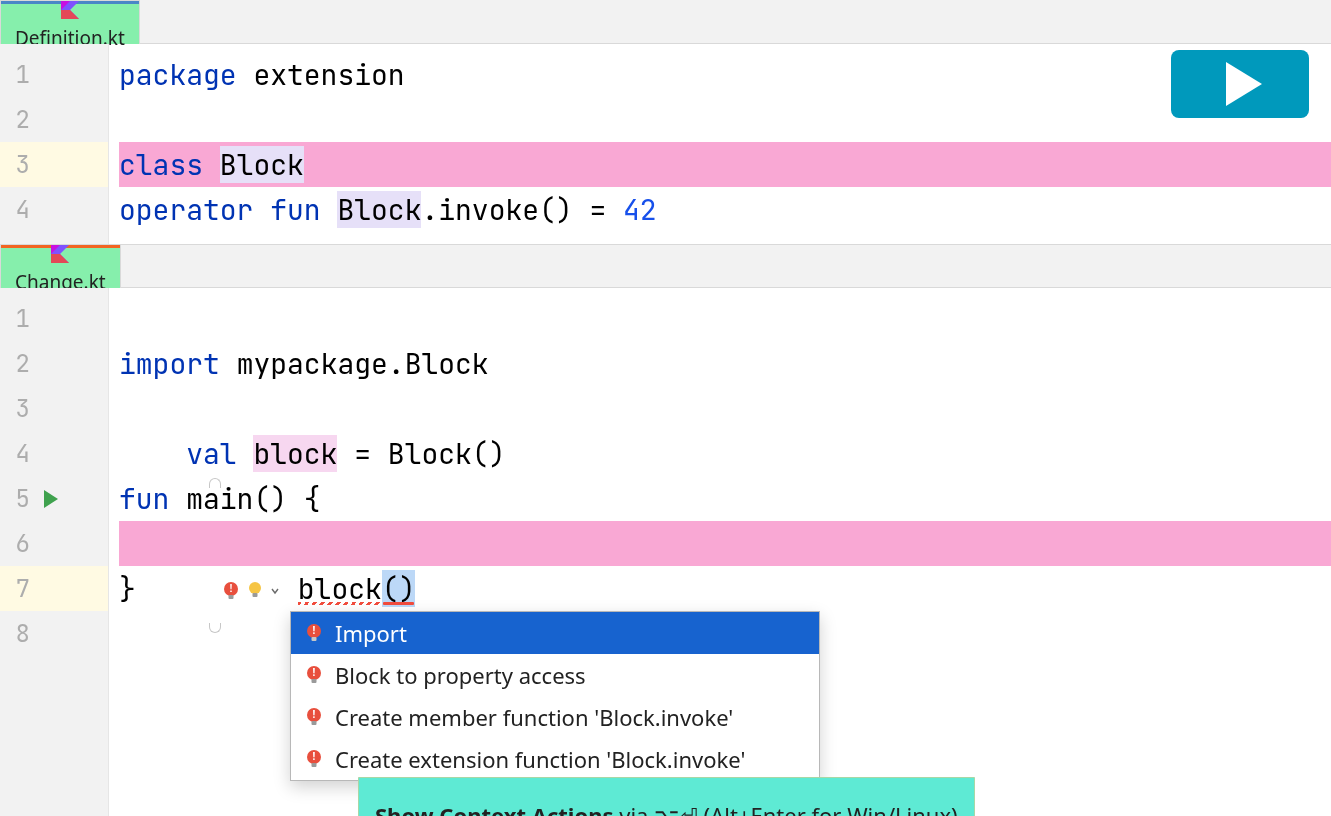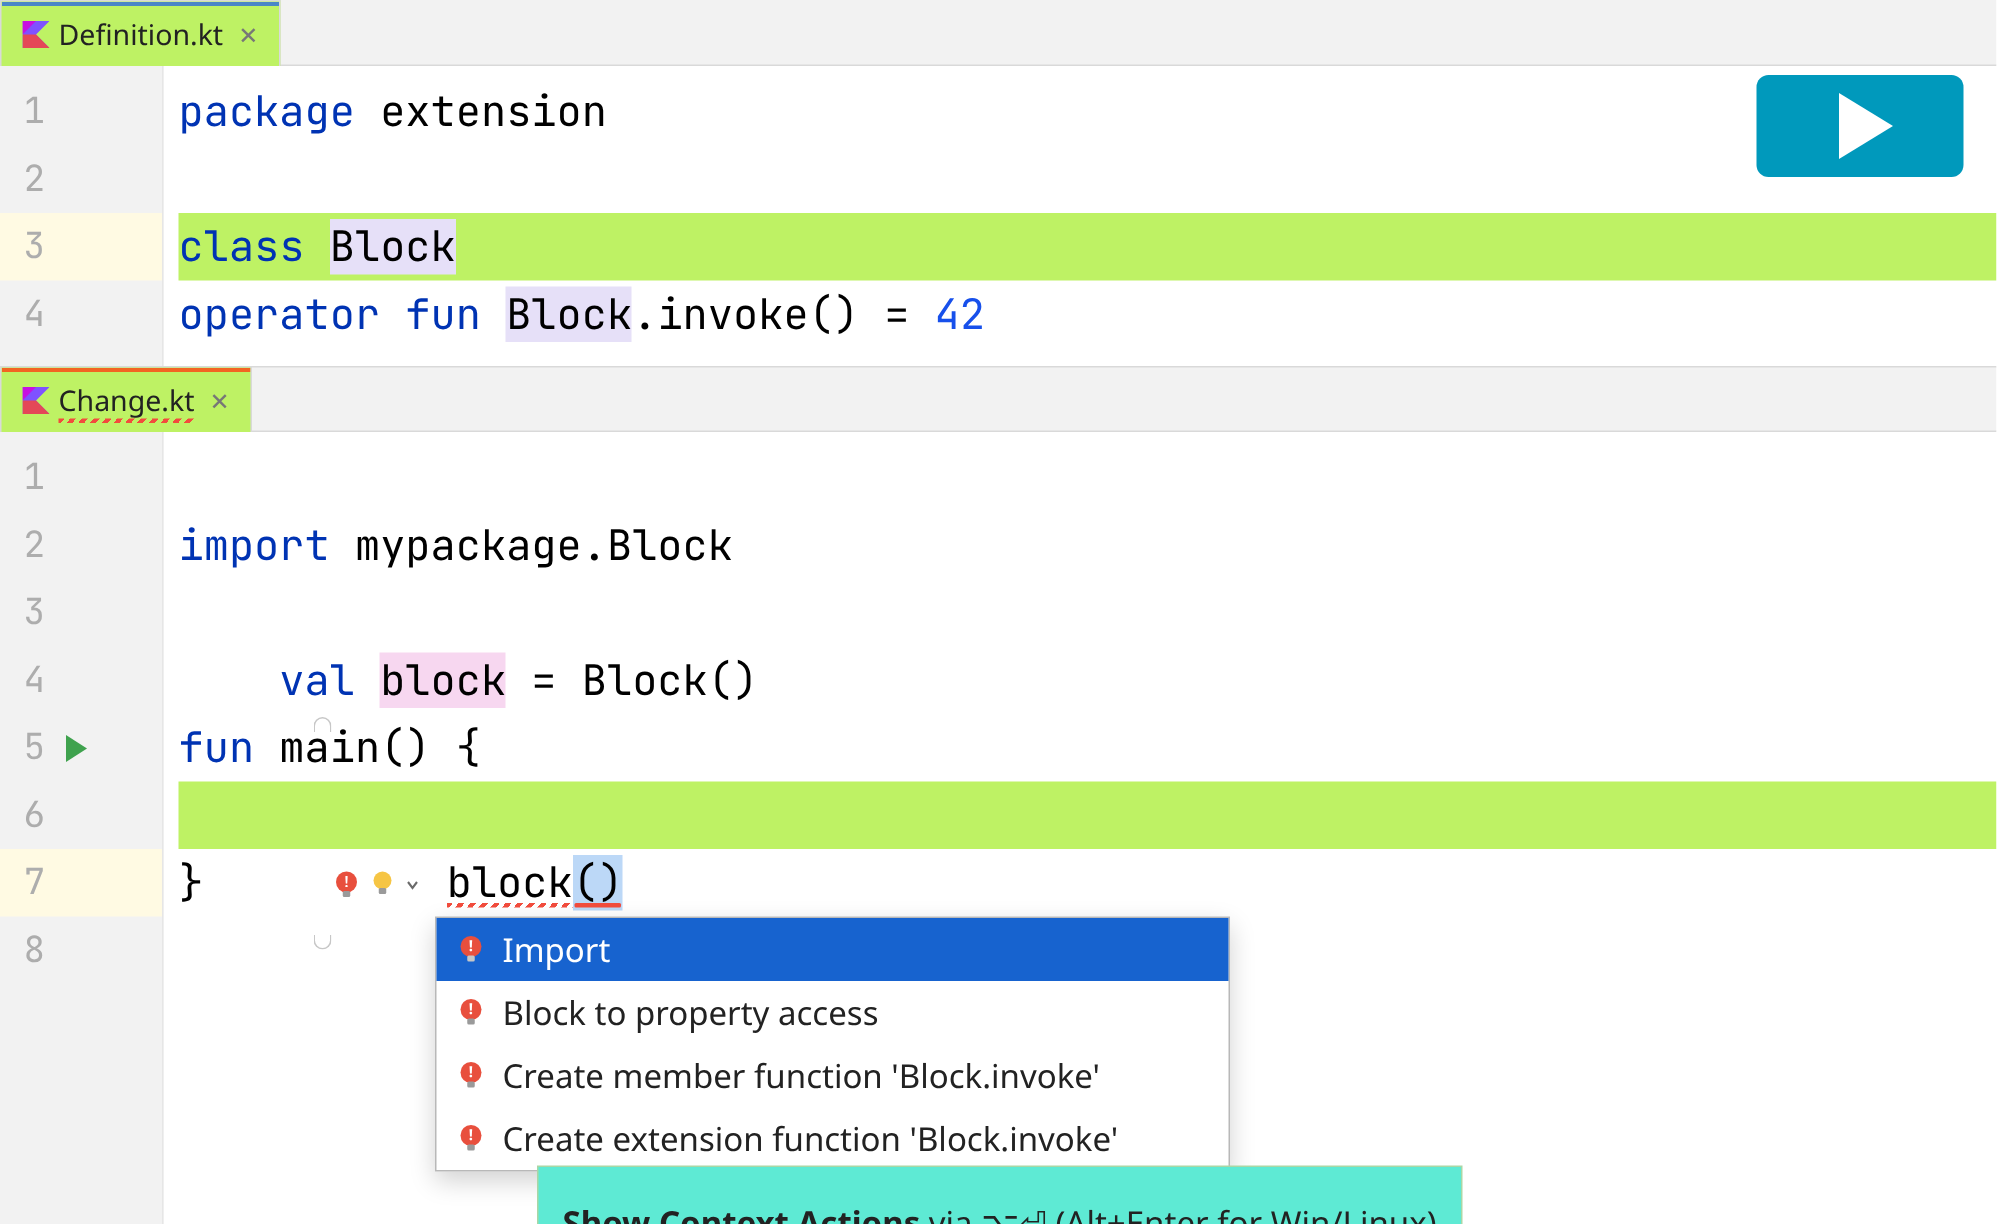"Definition.kt" .tab { background: #bef264 -> #86efac; flex-direction: none -> column }
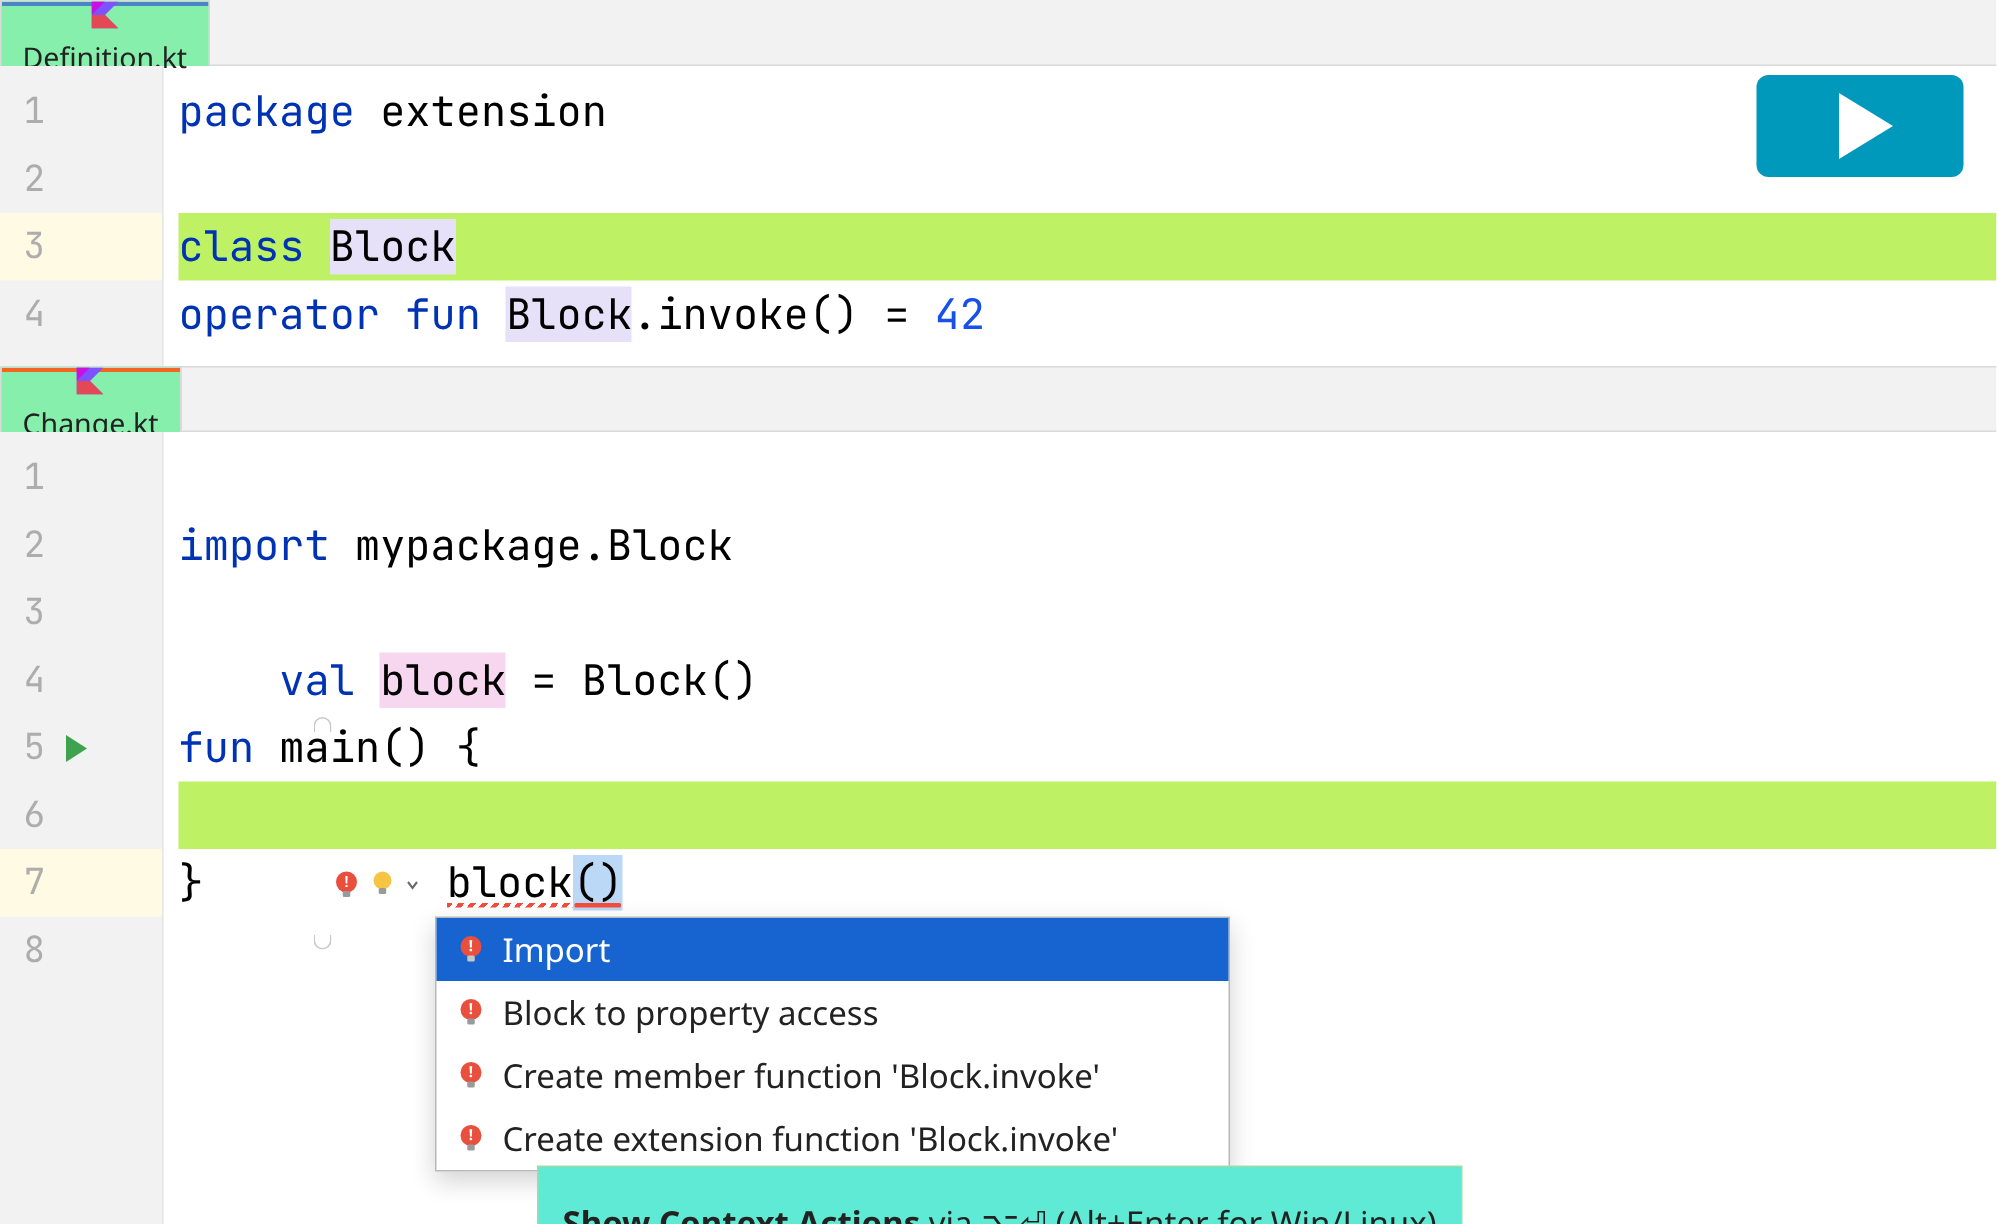"class Block" .cline.hl { background: #bef264 -> #f9a8d4 }
